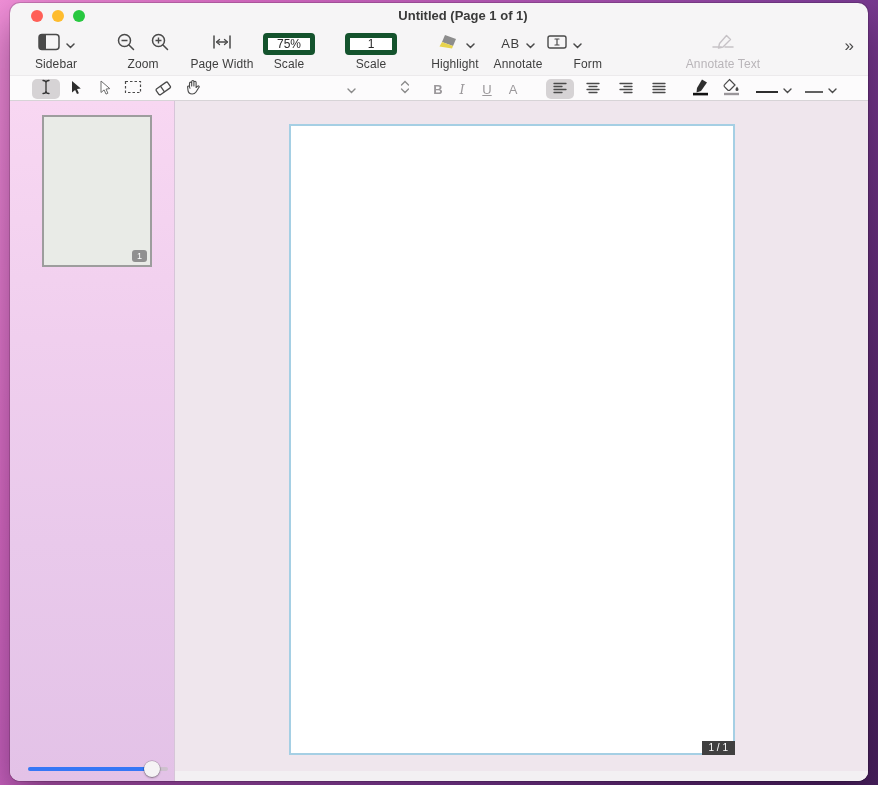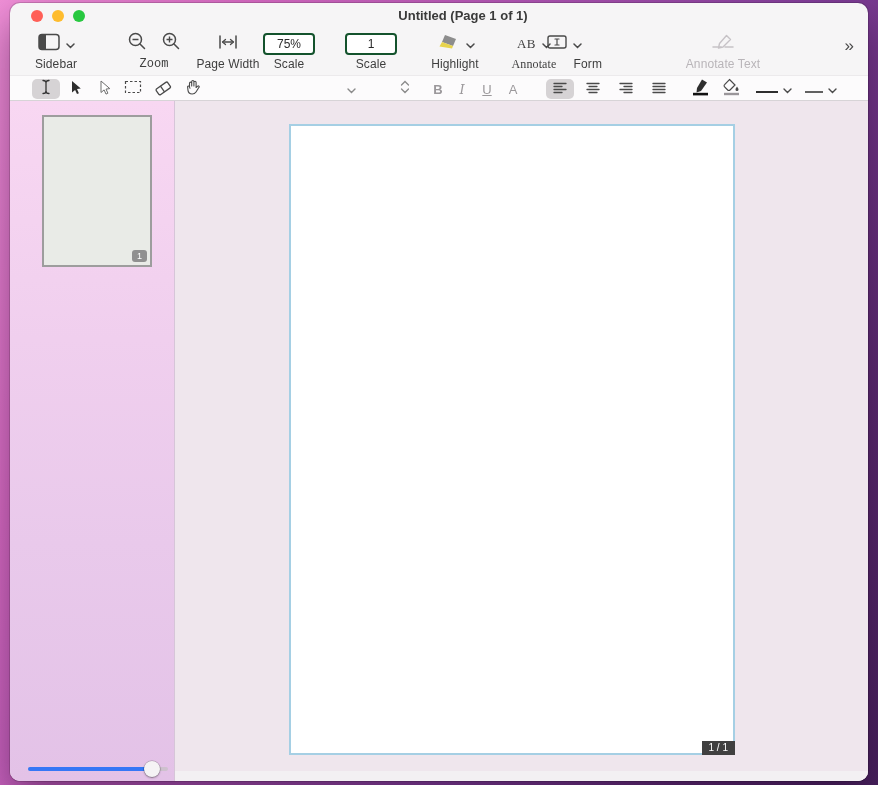"75%" .tb-field { border: 2px solid #14532d -> 5px solid #14532d }
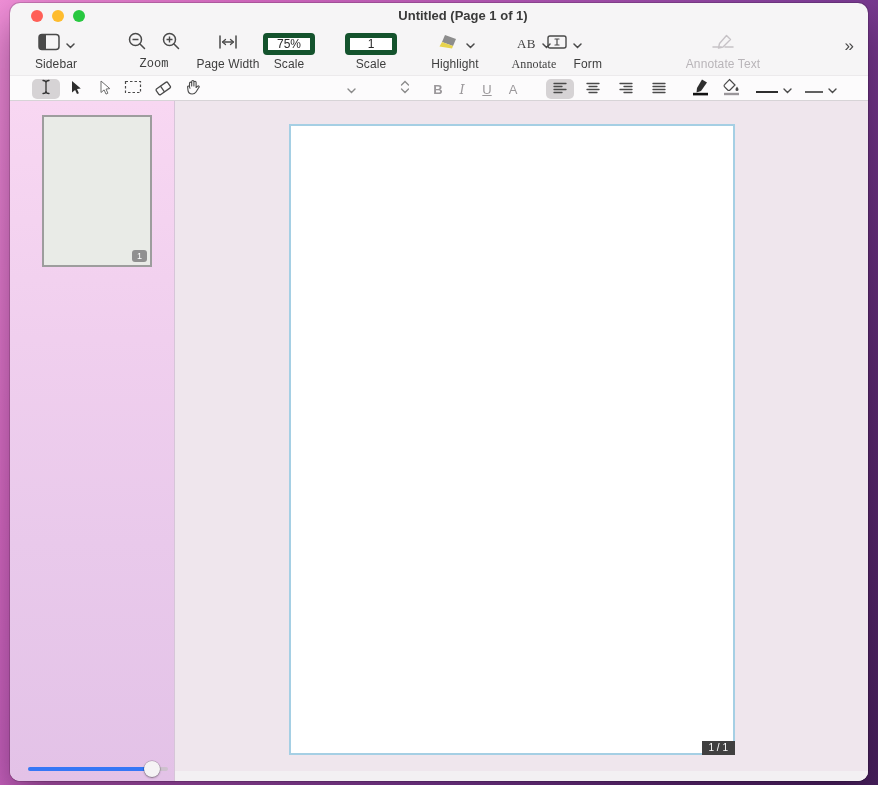"AB" div.tb-item { font-family: Liberation Serif, serif -> none; left: 486px -> 470px }
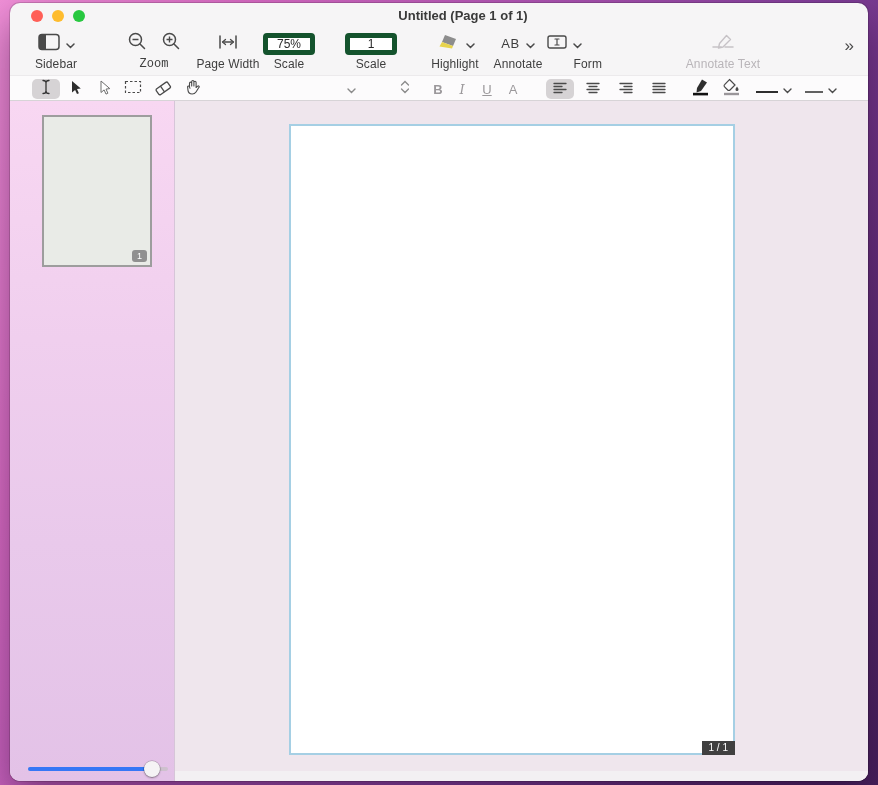"Zoom" div.tb-item { font-family: Liberation Mono, monospace -> none; left: 106px -> 95px }
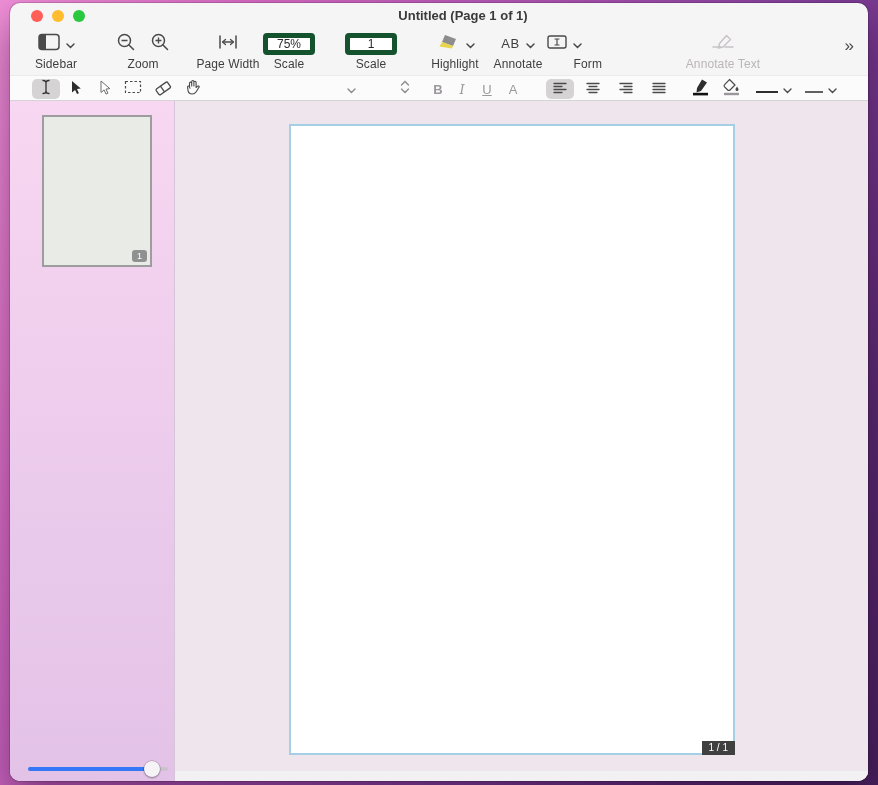"Page Width" div.tb-item { left: 180px -> 174px }
